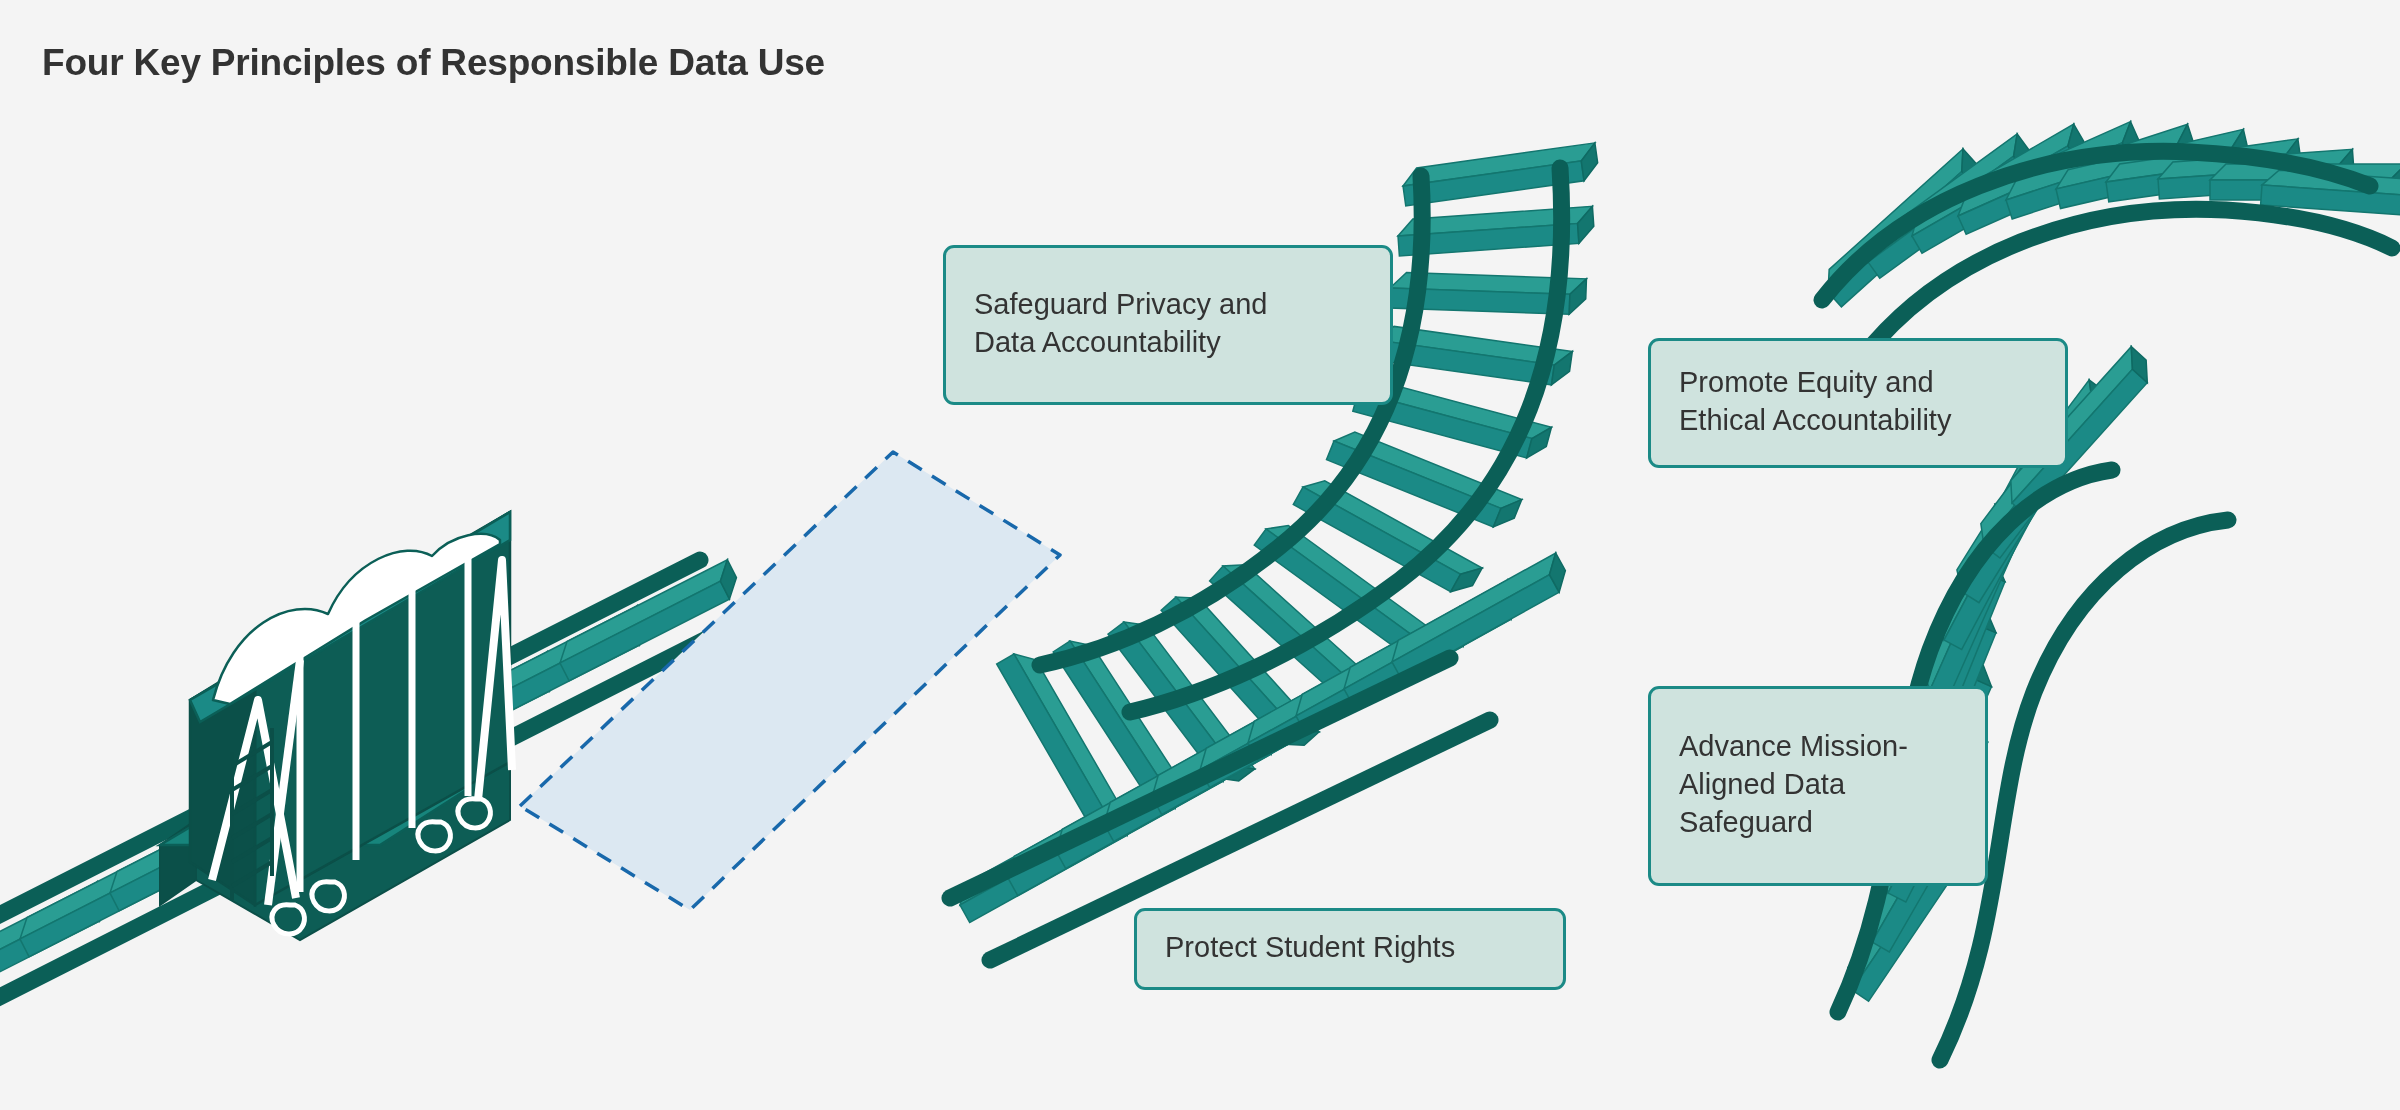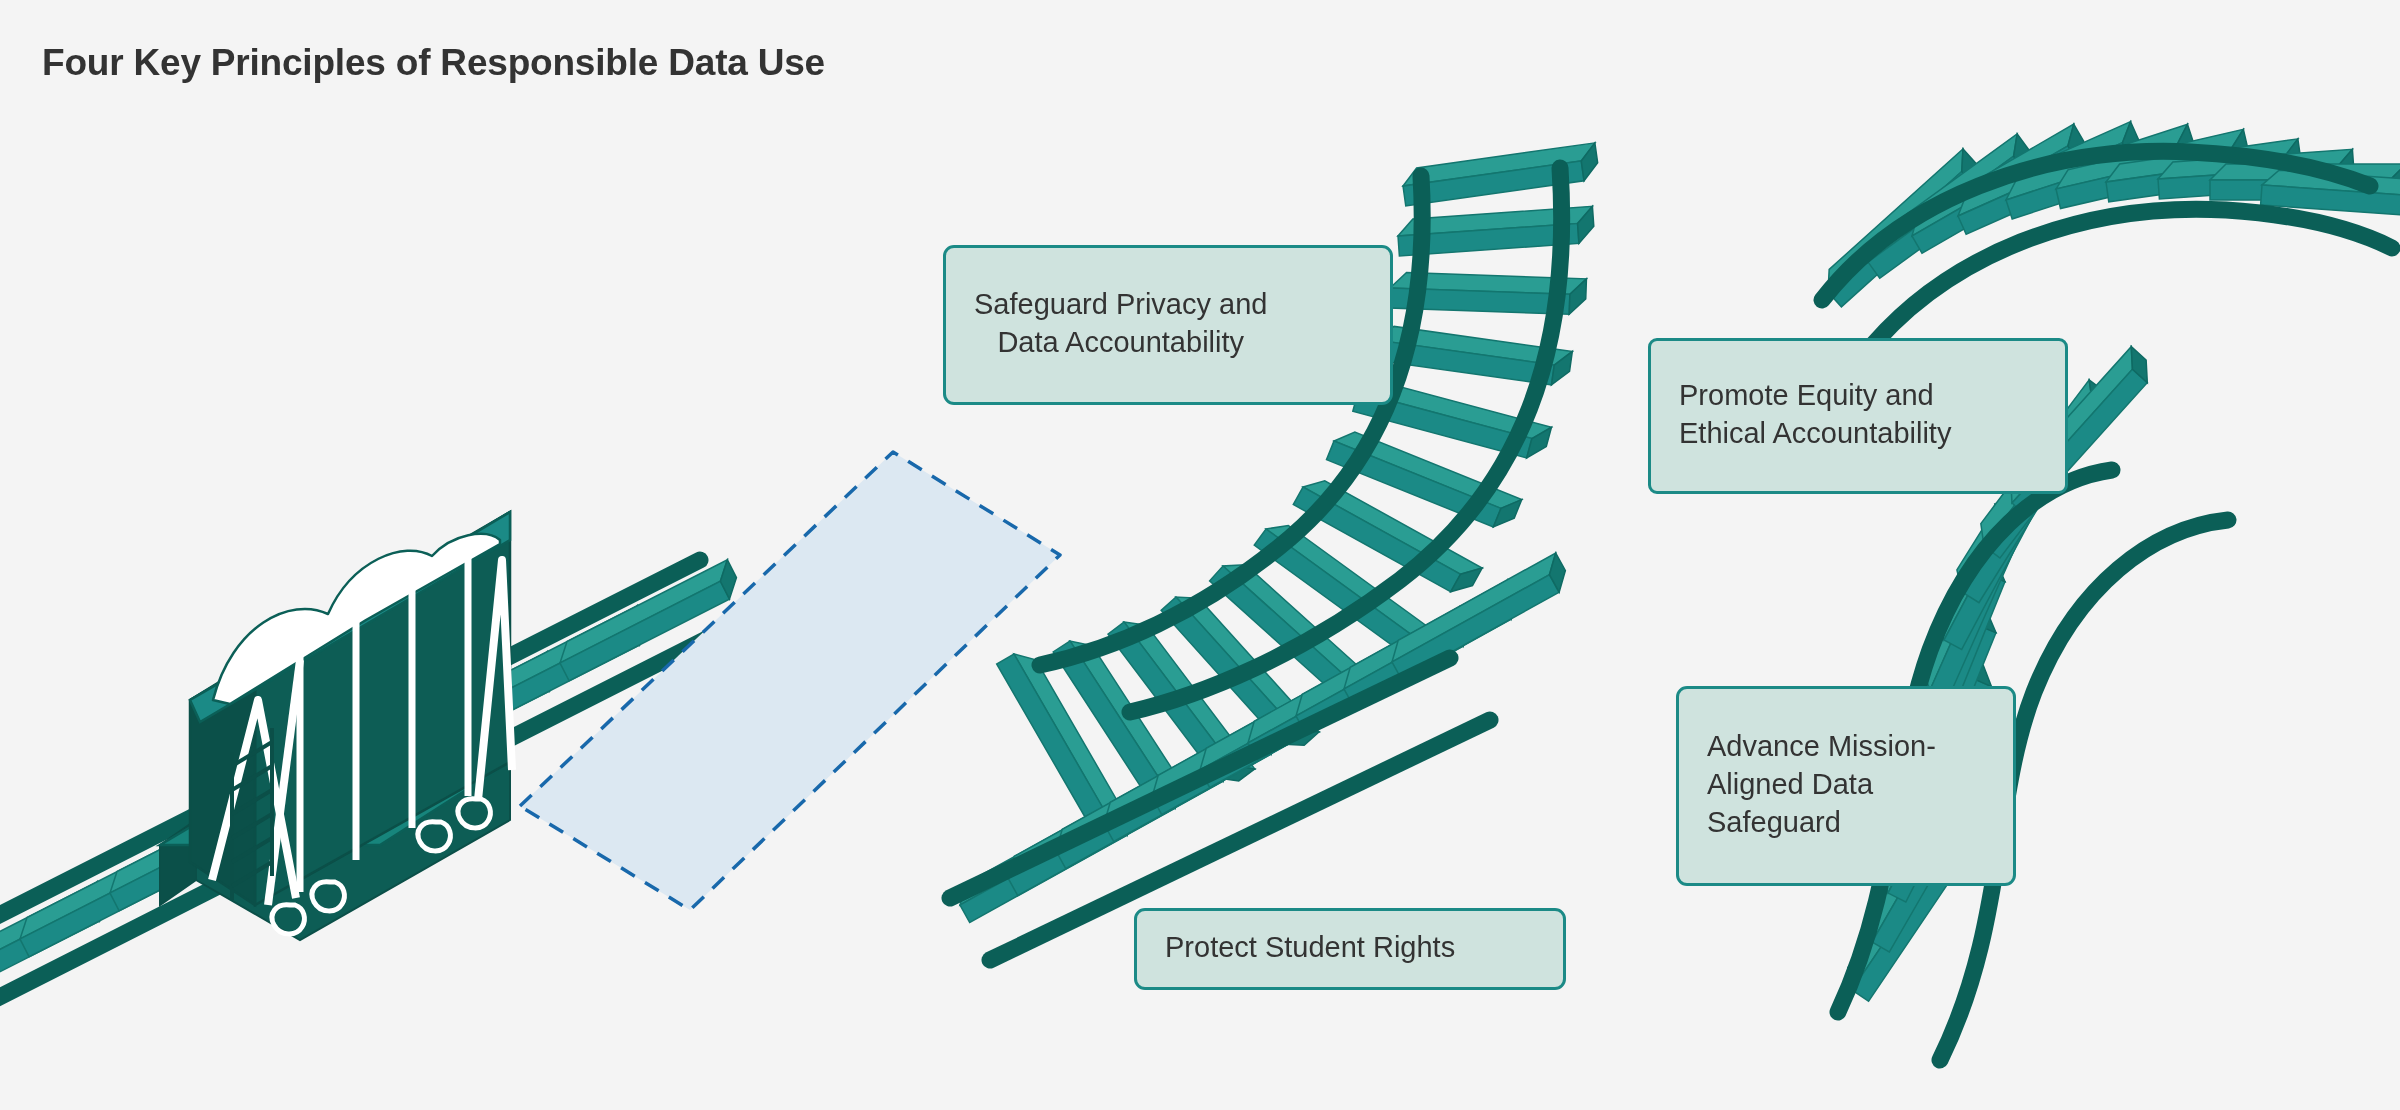"Safeguard Privacy and" #card-safeguard { text-align: center -> none }
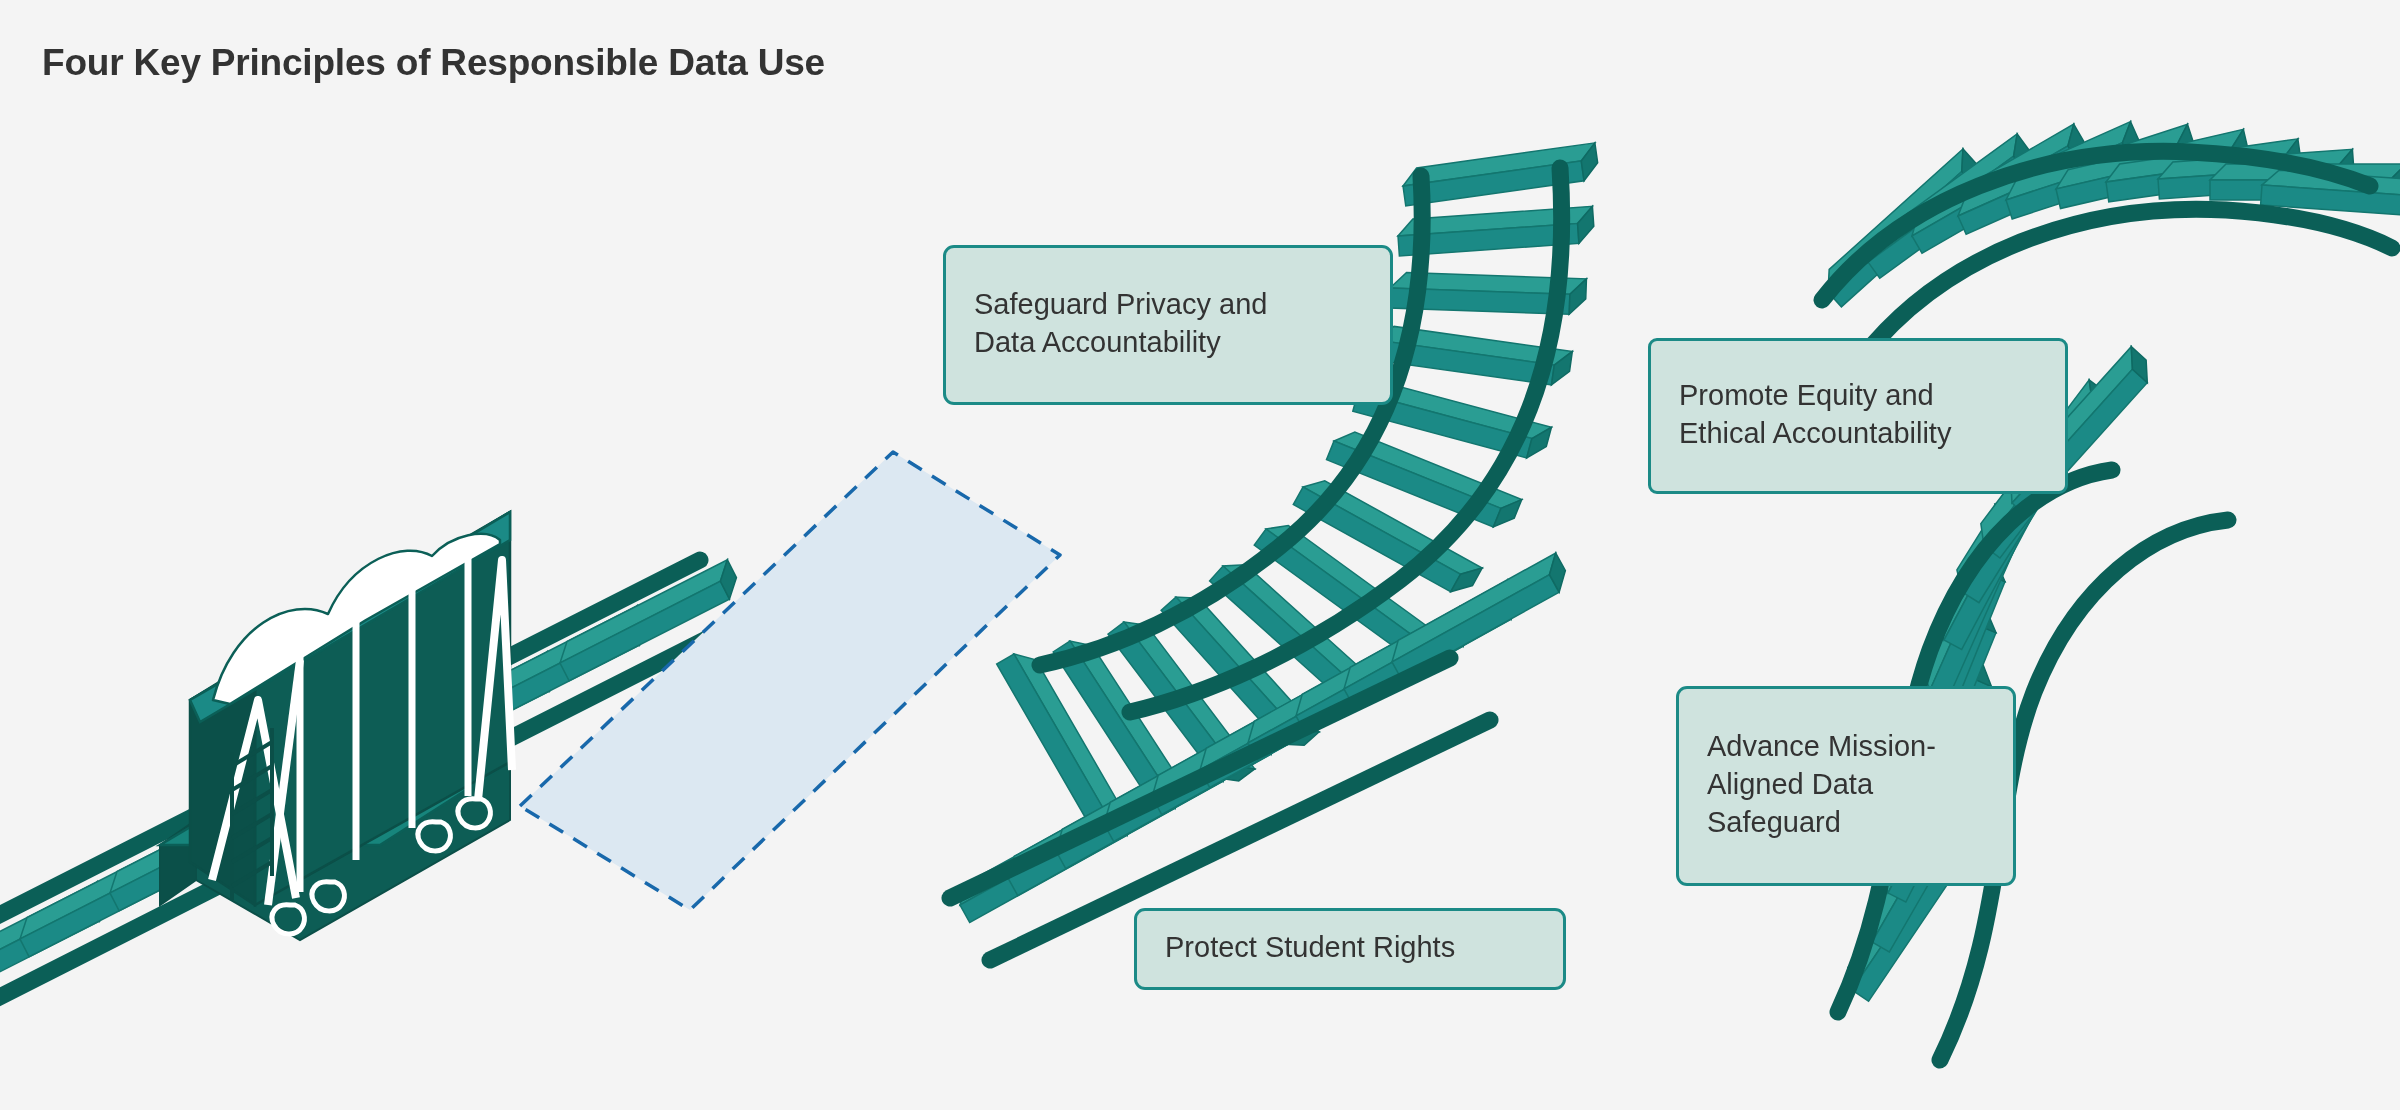"Promote Equity and" #card-equity { border-radius: 9px -> none; height: 156px -> 130px }
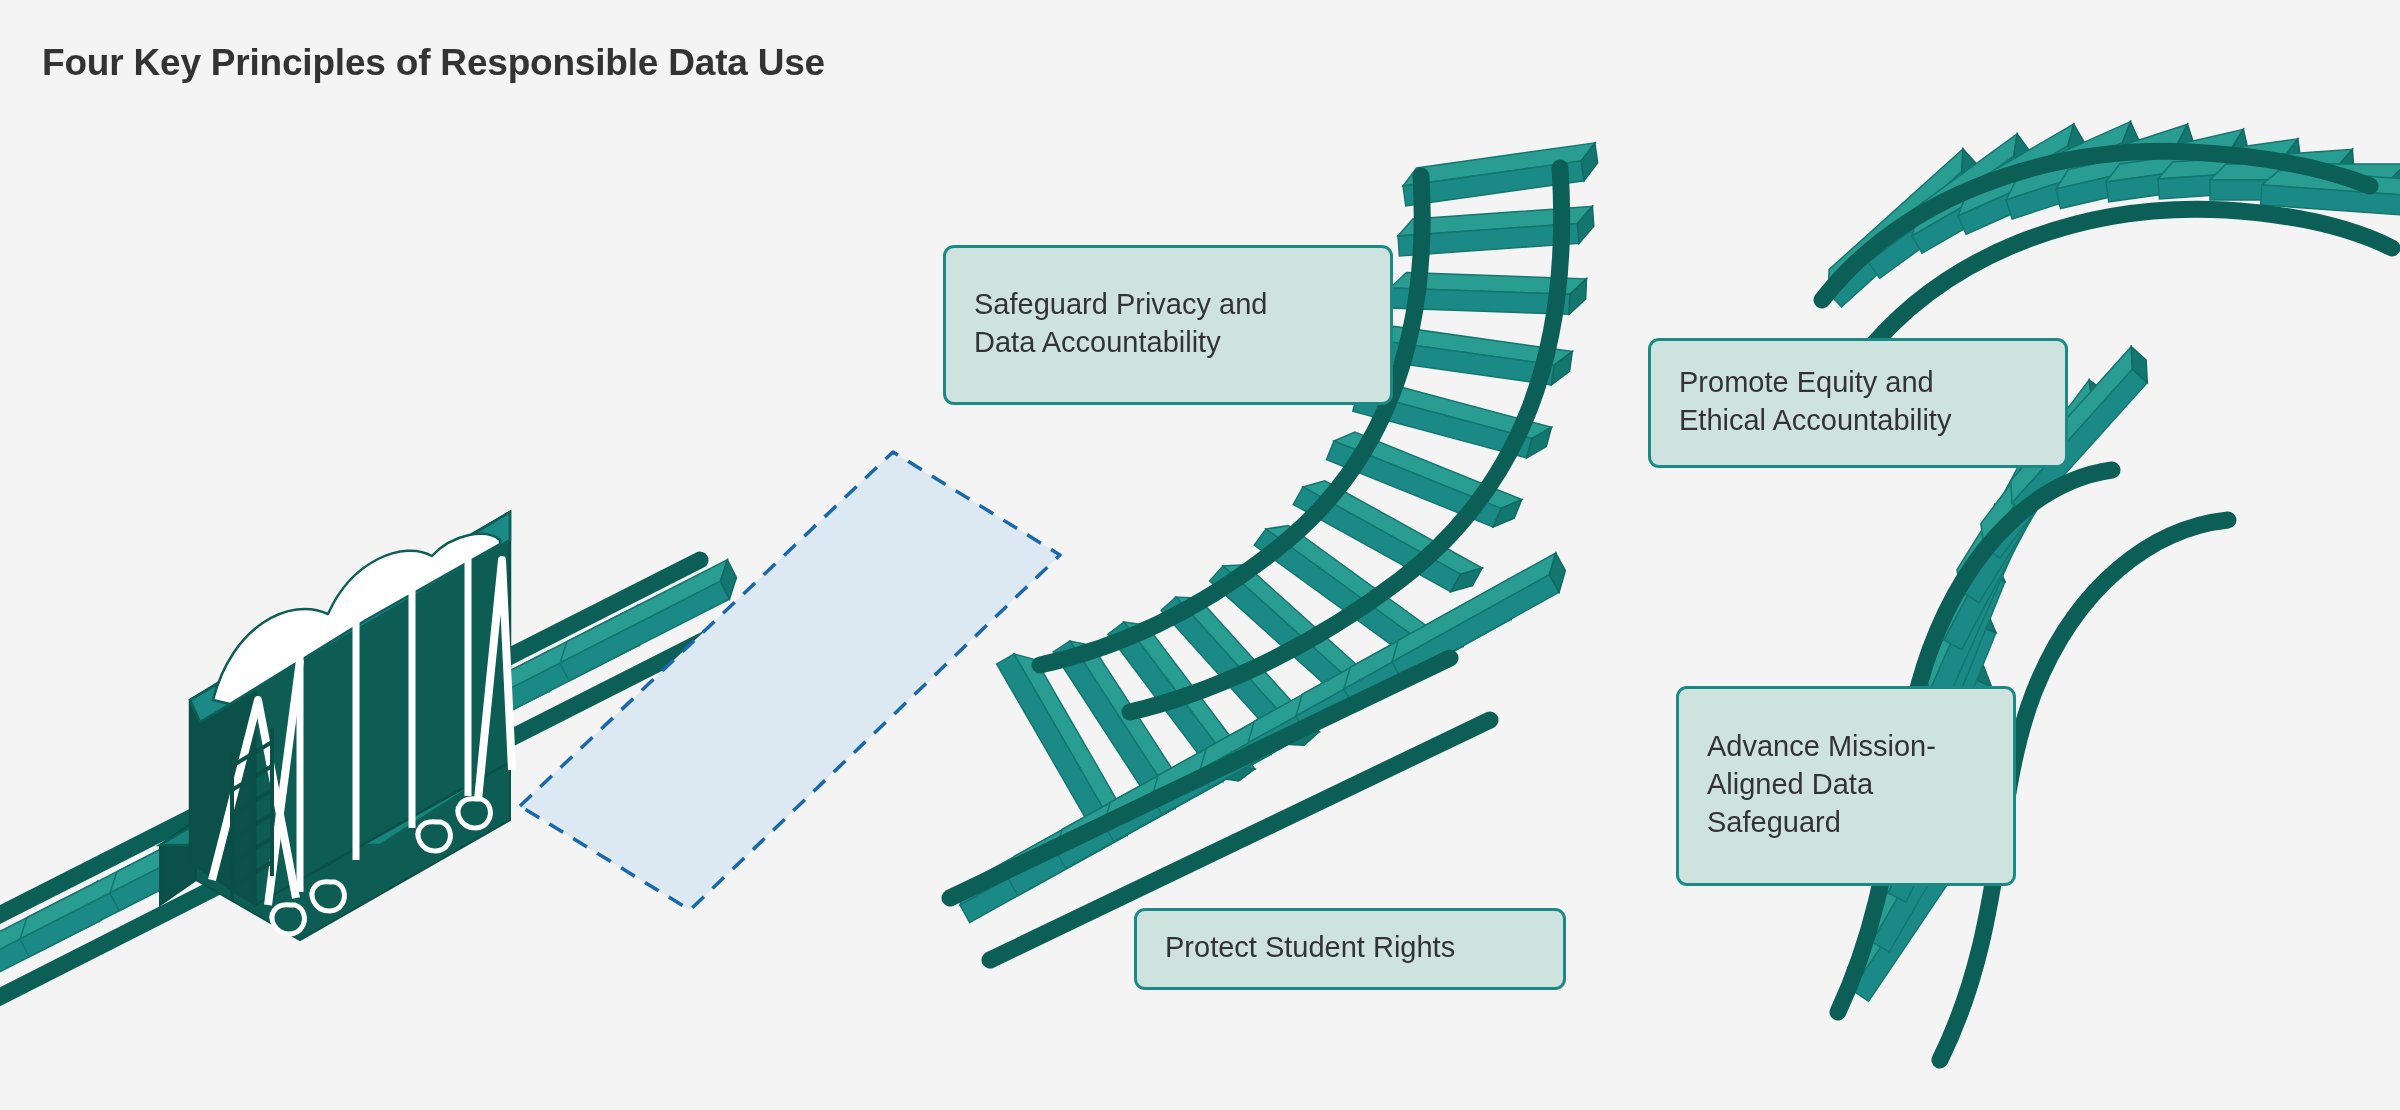"Advance Mission-" #card-advance { margin-left: 28px -> none }
